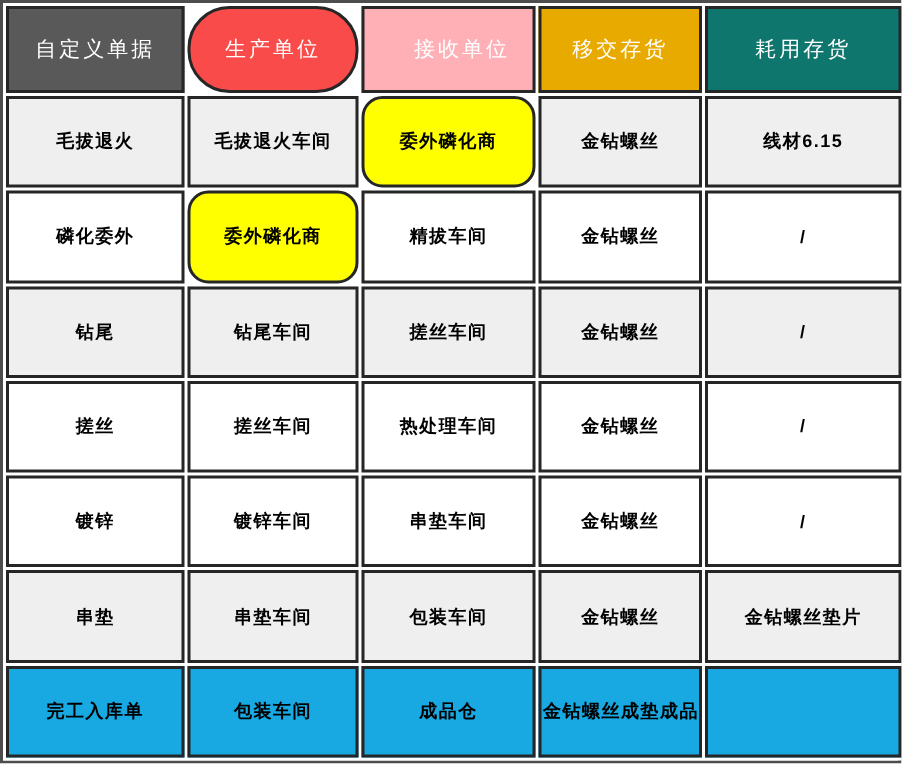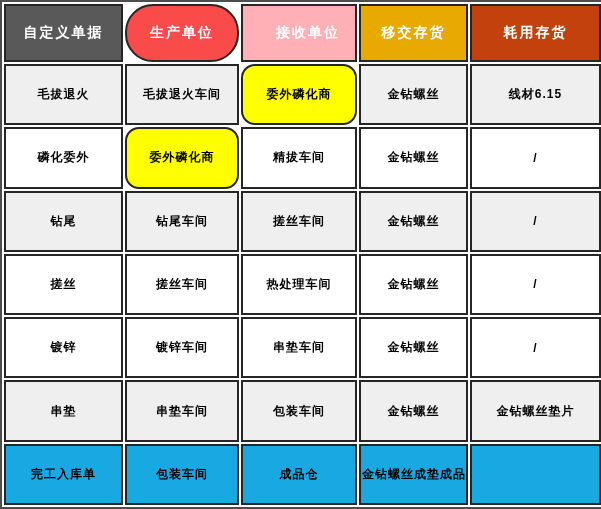"自定义单据" table.process-table th { font-weight: bold -> normal }
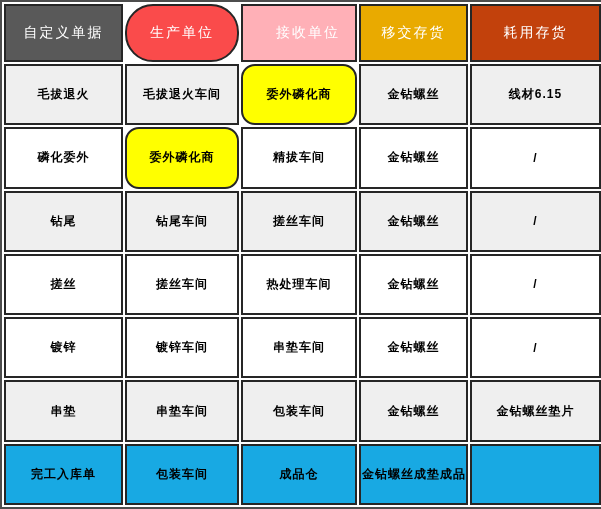"耗用存货" th { background: #c2410c -> #0f766e }
